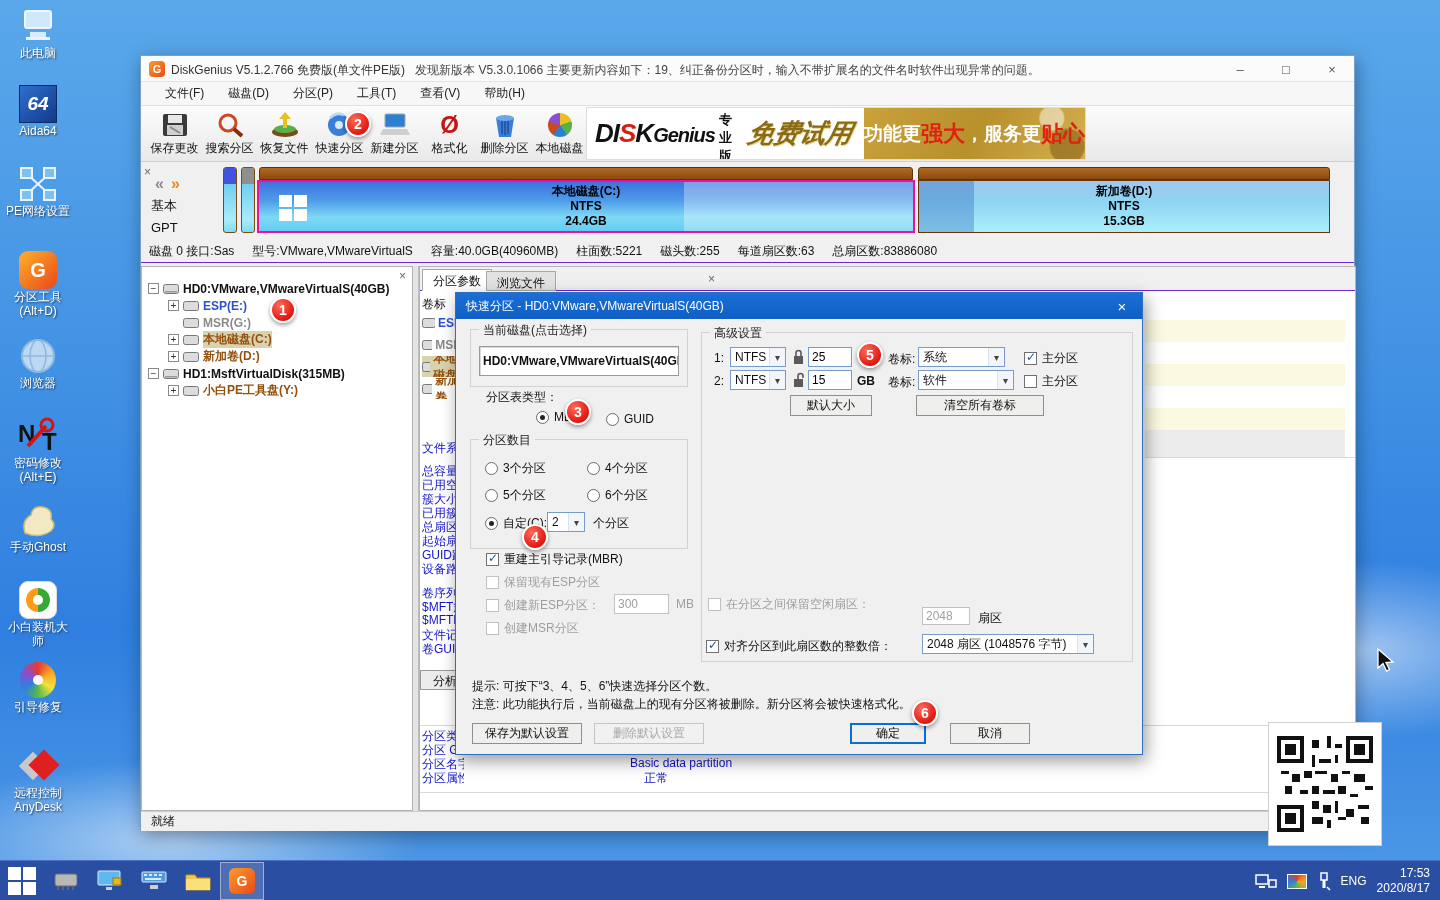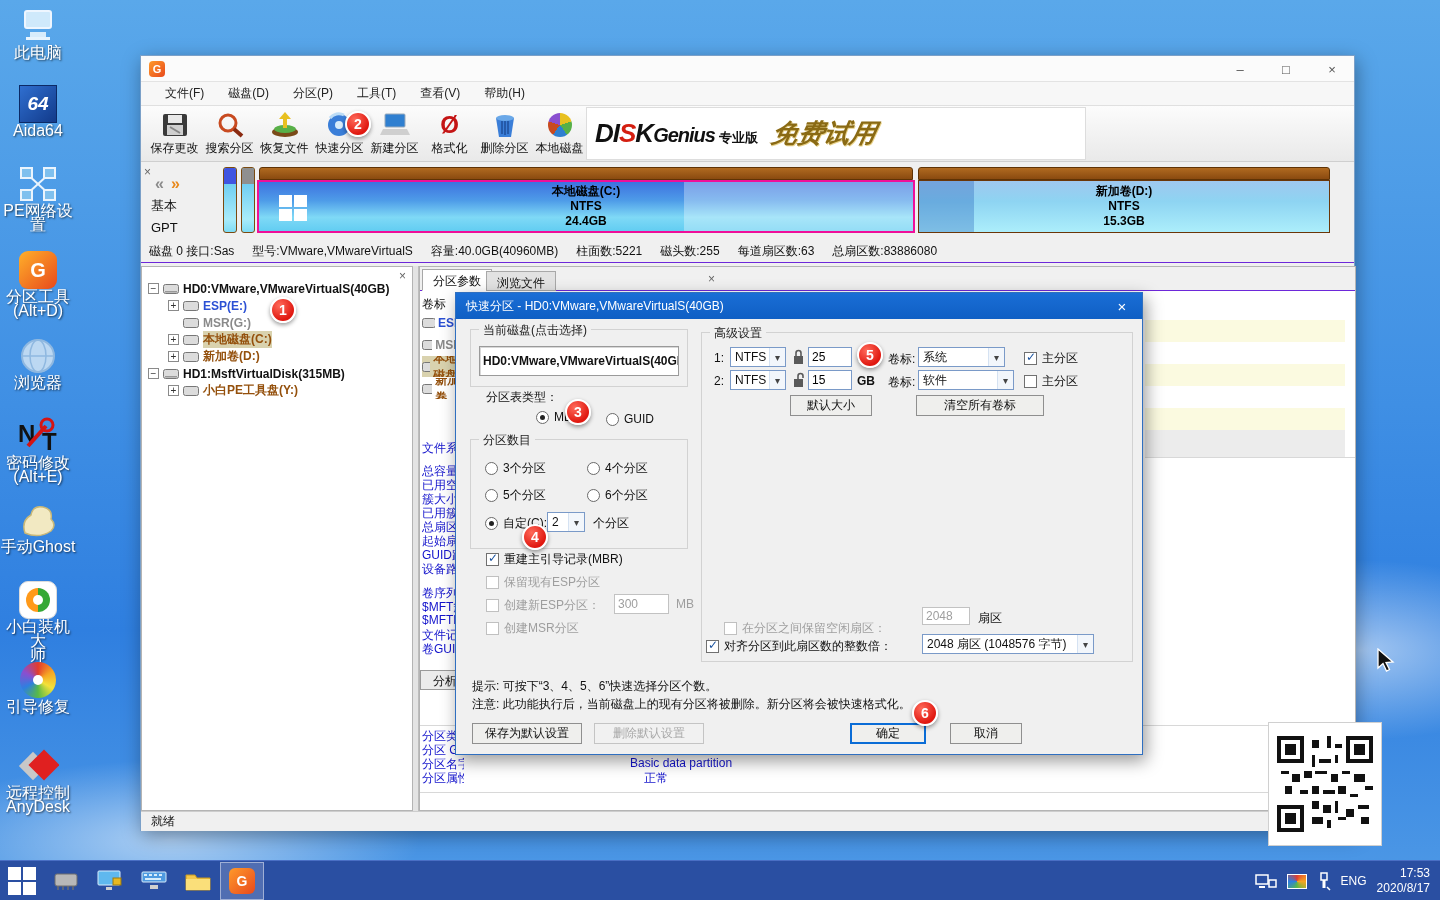"此电脑" .dicon-label { font-size: 16px -> 12px }
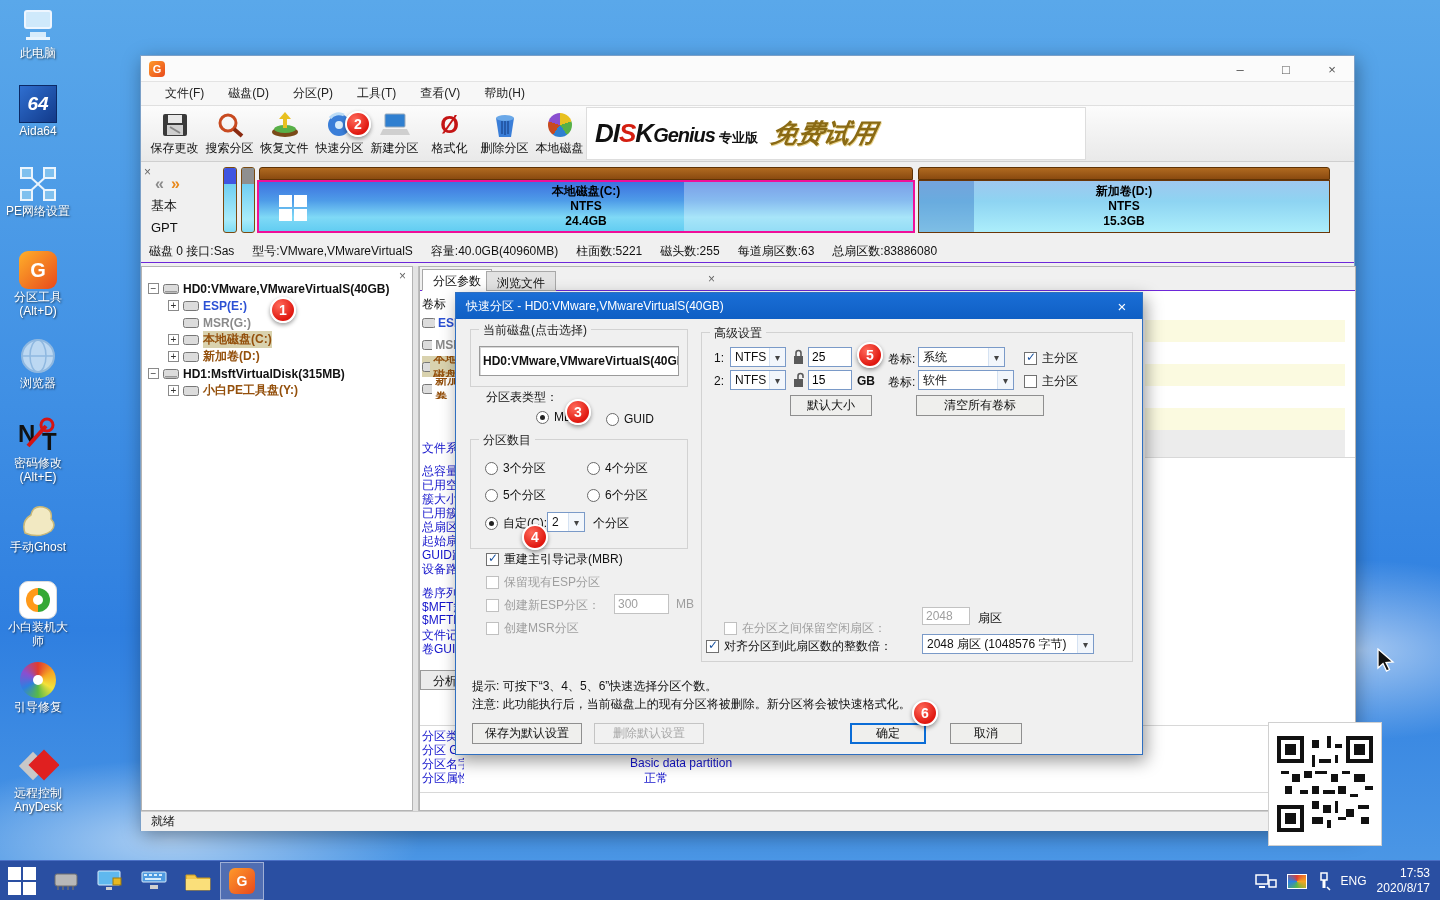"DiskGenius V5.1.2.766 免费版(单文件PE版) 发现新版本" div.titletxt { html: none -> <div><span>DiskGenius V5.1.2.766 免费版(单文件PE版)</span>&nbsp;&nbsp;&nbsp;<span>发现新版本 V5.3.0.1066 主要更新内容如下：19、纠正备份分区时，输入不带扩展名的文件名时软件出现异常的问题。</span></div> }
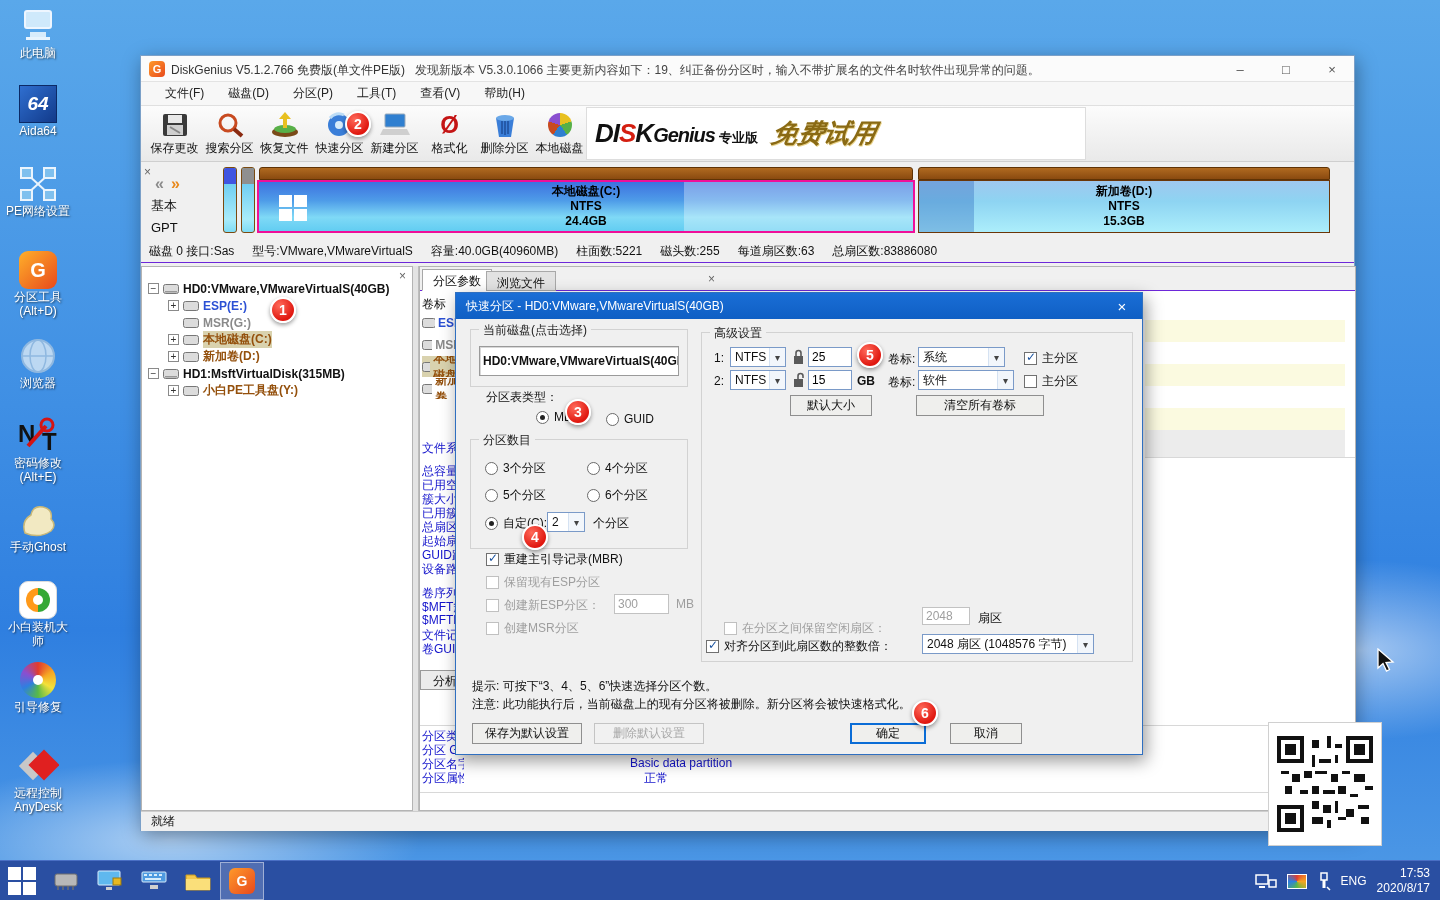"功能更" div.bslogan { html: none -> <div> <span>功能更</span> <span>强大</span> <span>，服务更</span> <span>贴心</span> </div> }
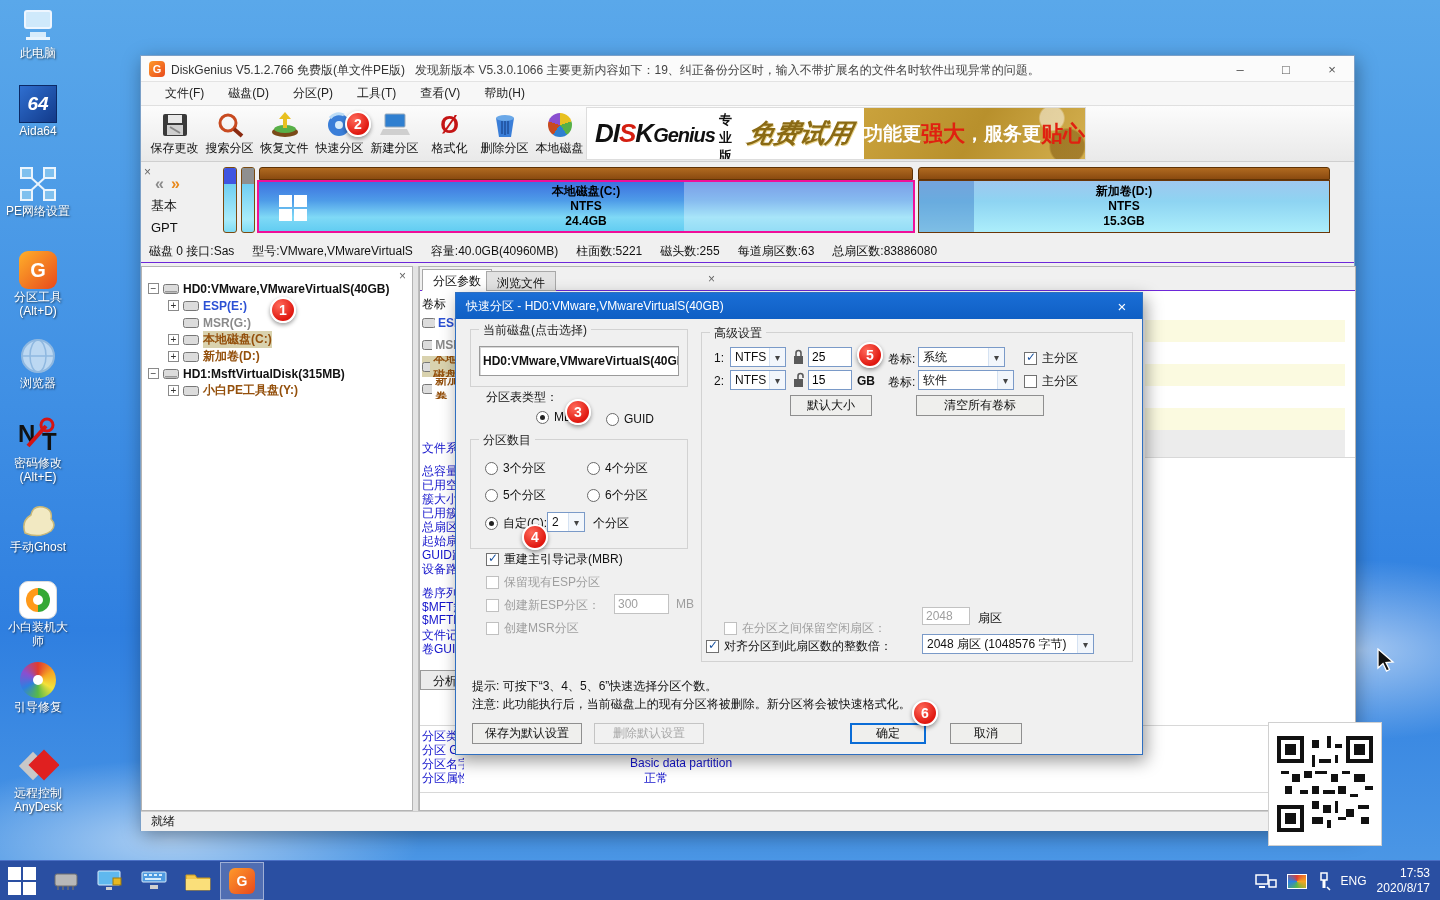"在分区之间保留空闲扇区：" div.cb { margin-left: 16px -> none; top: 287px -> 263px }
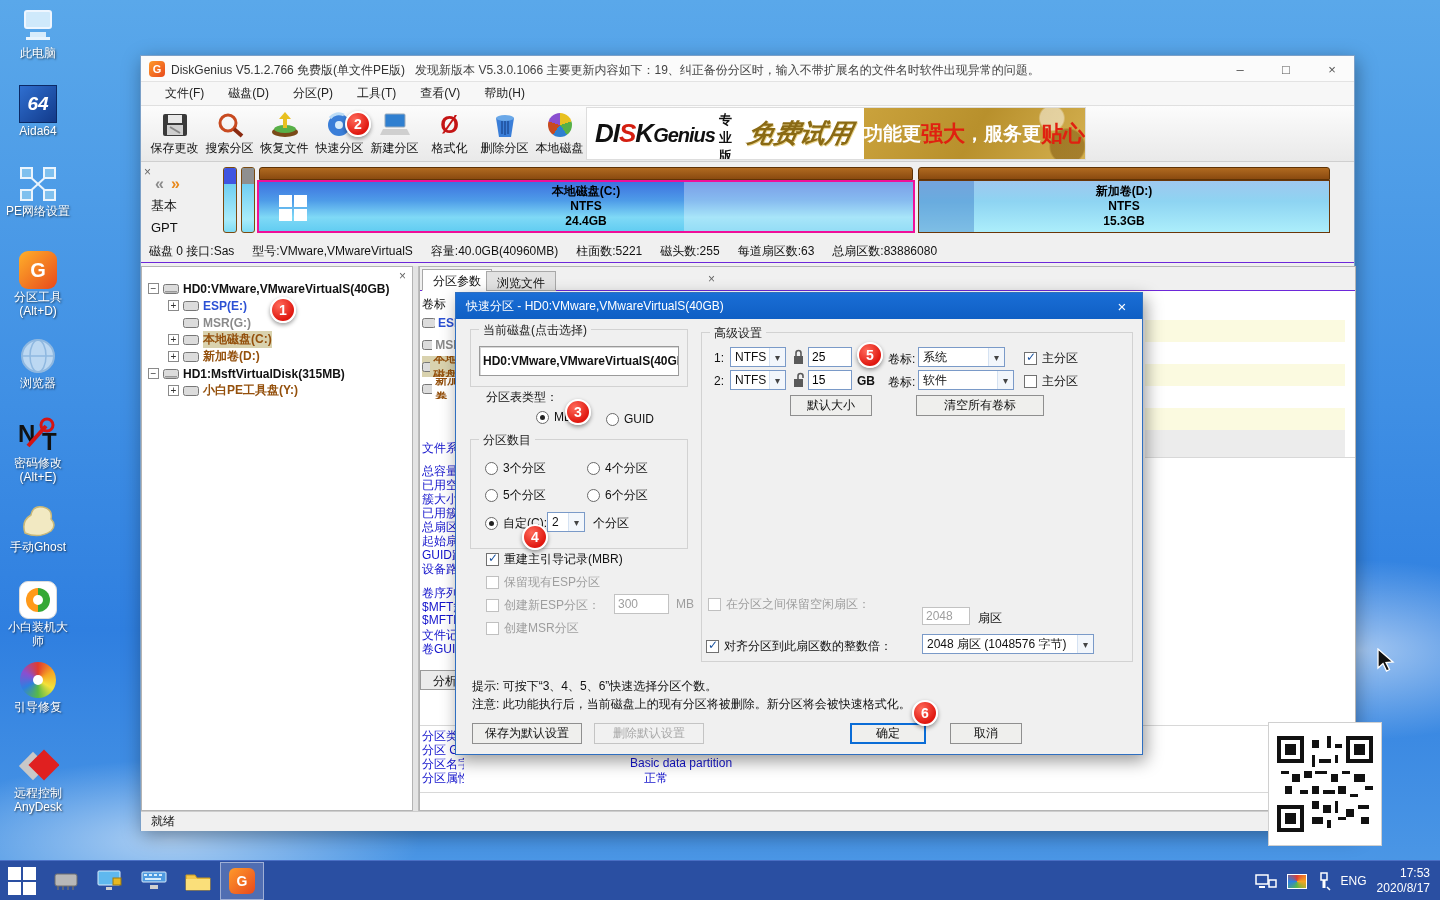"取消" div.wbtn { width: 72px -> 80px }
